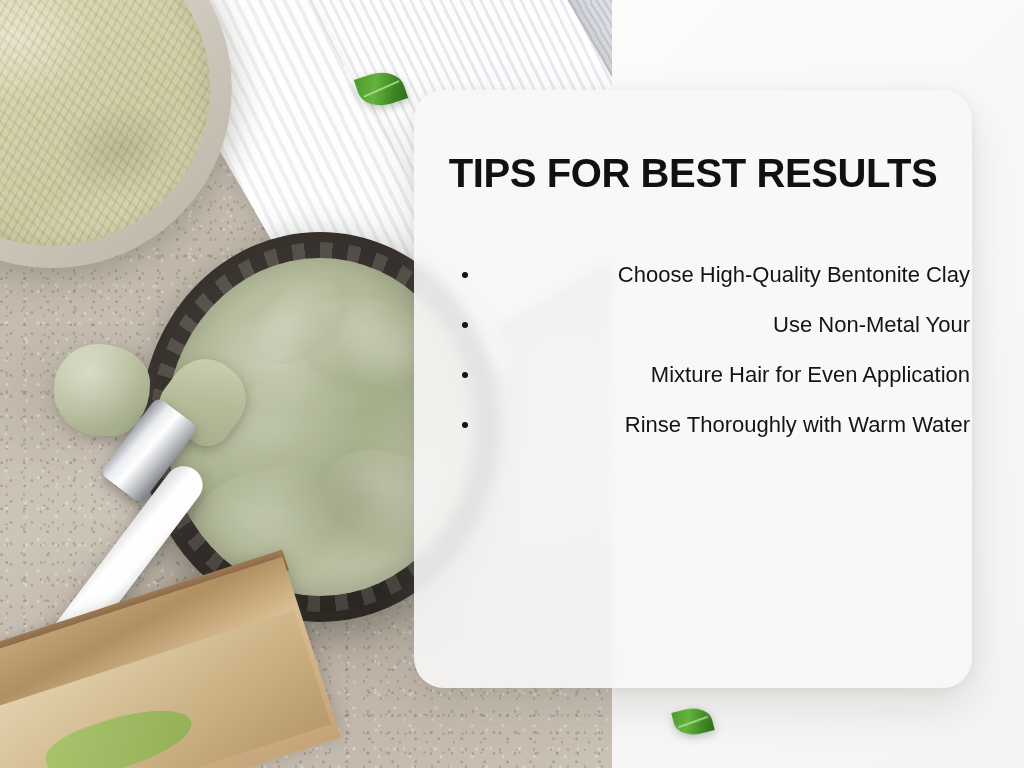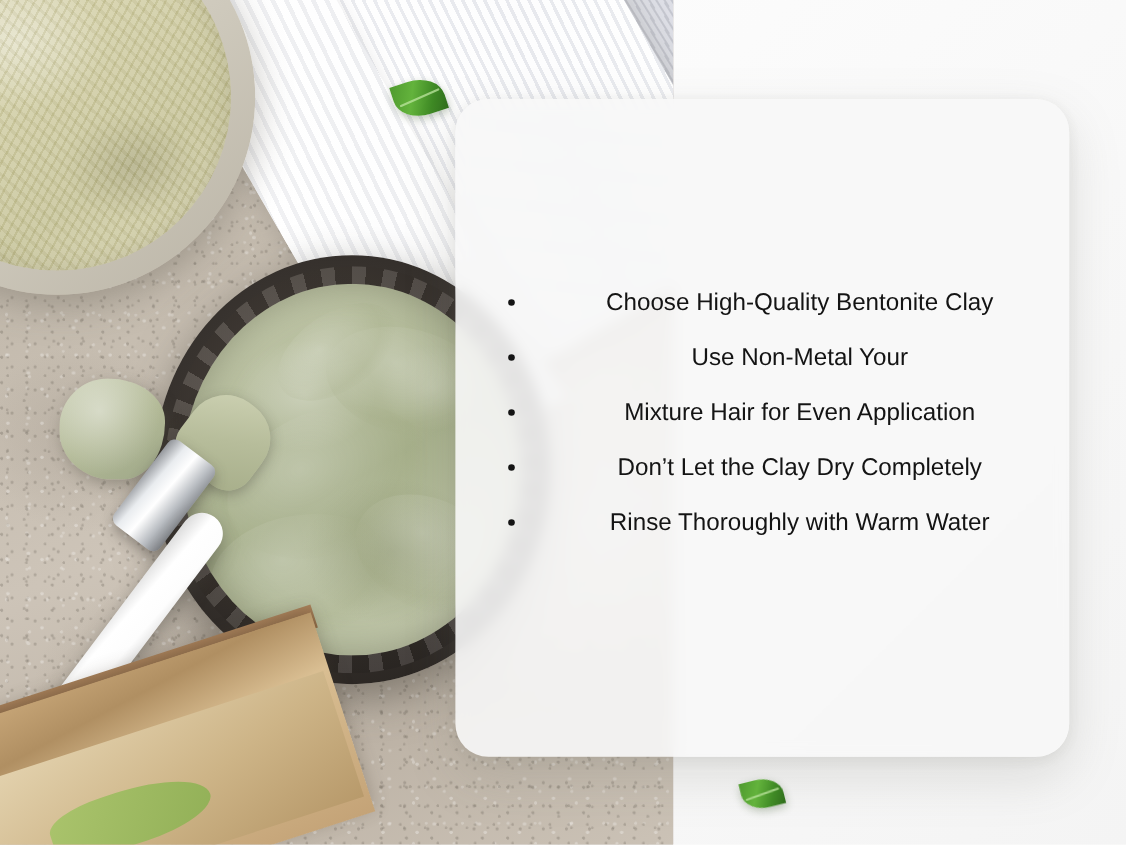"TIPS FOR BEST RESULTS" h1.card-title { html: none -> <h1>TIPS FOR BEST RESULTS</h1> }
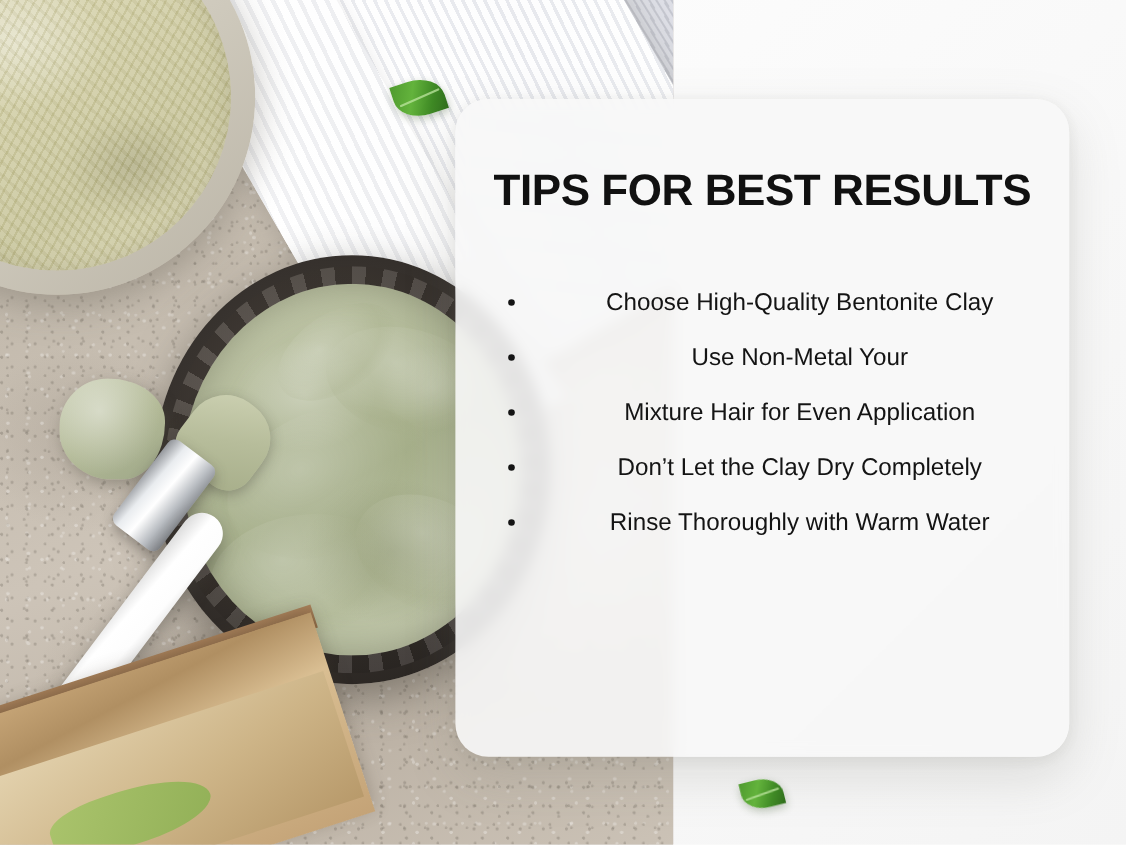"Choose High-Quality Bentonite Clay" .tips-list li.nowrap { text-align: center -> right }
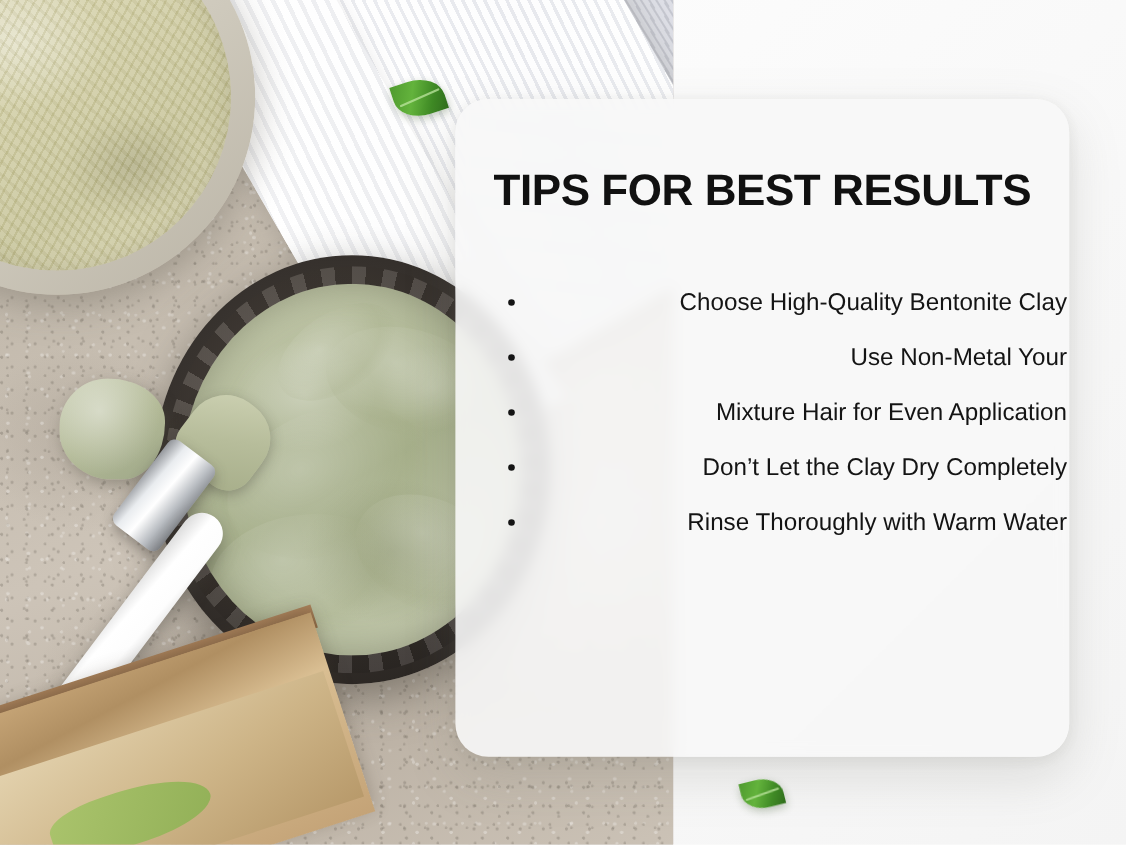"Don’t Let the Clay Dry" li.nowrap { html: <li>Don’t Let the Clay Dry Completely</li> -> none }
